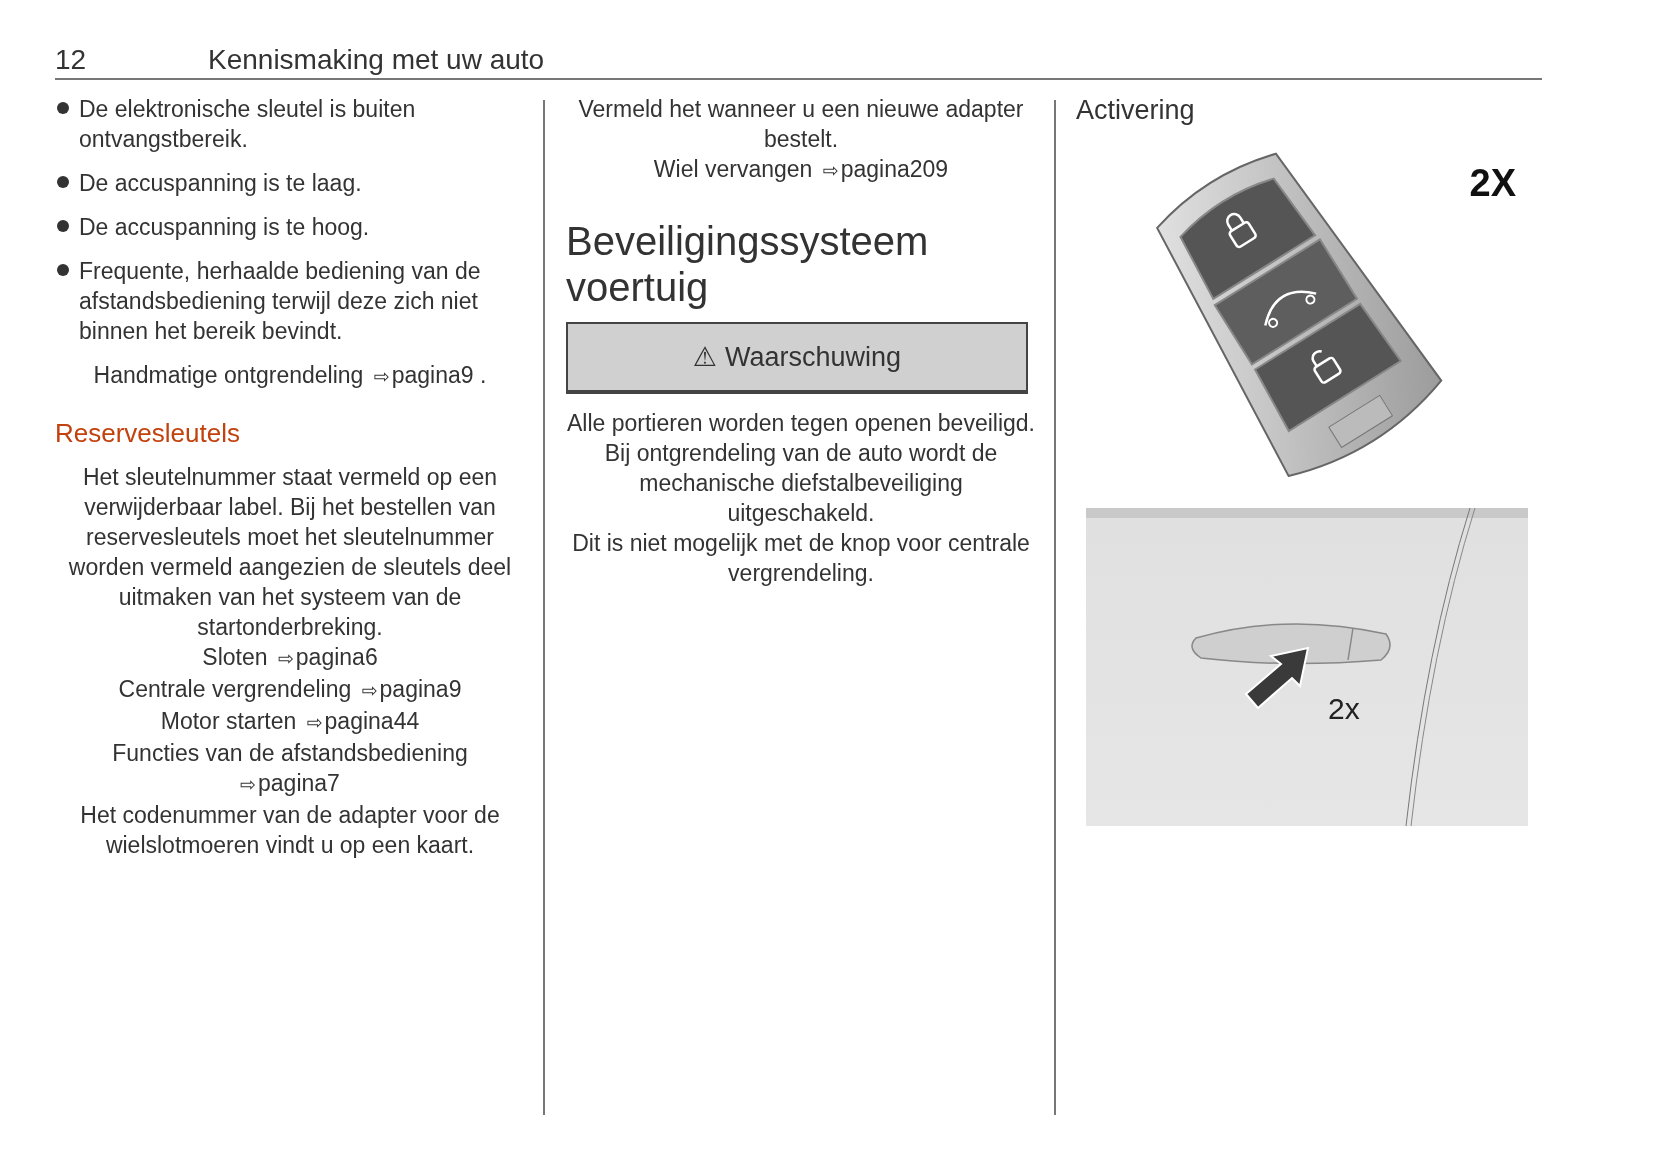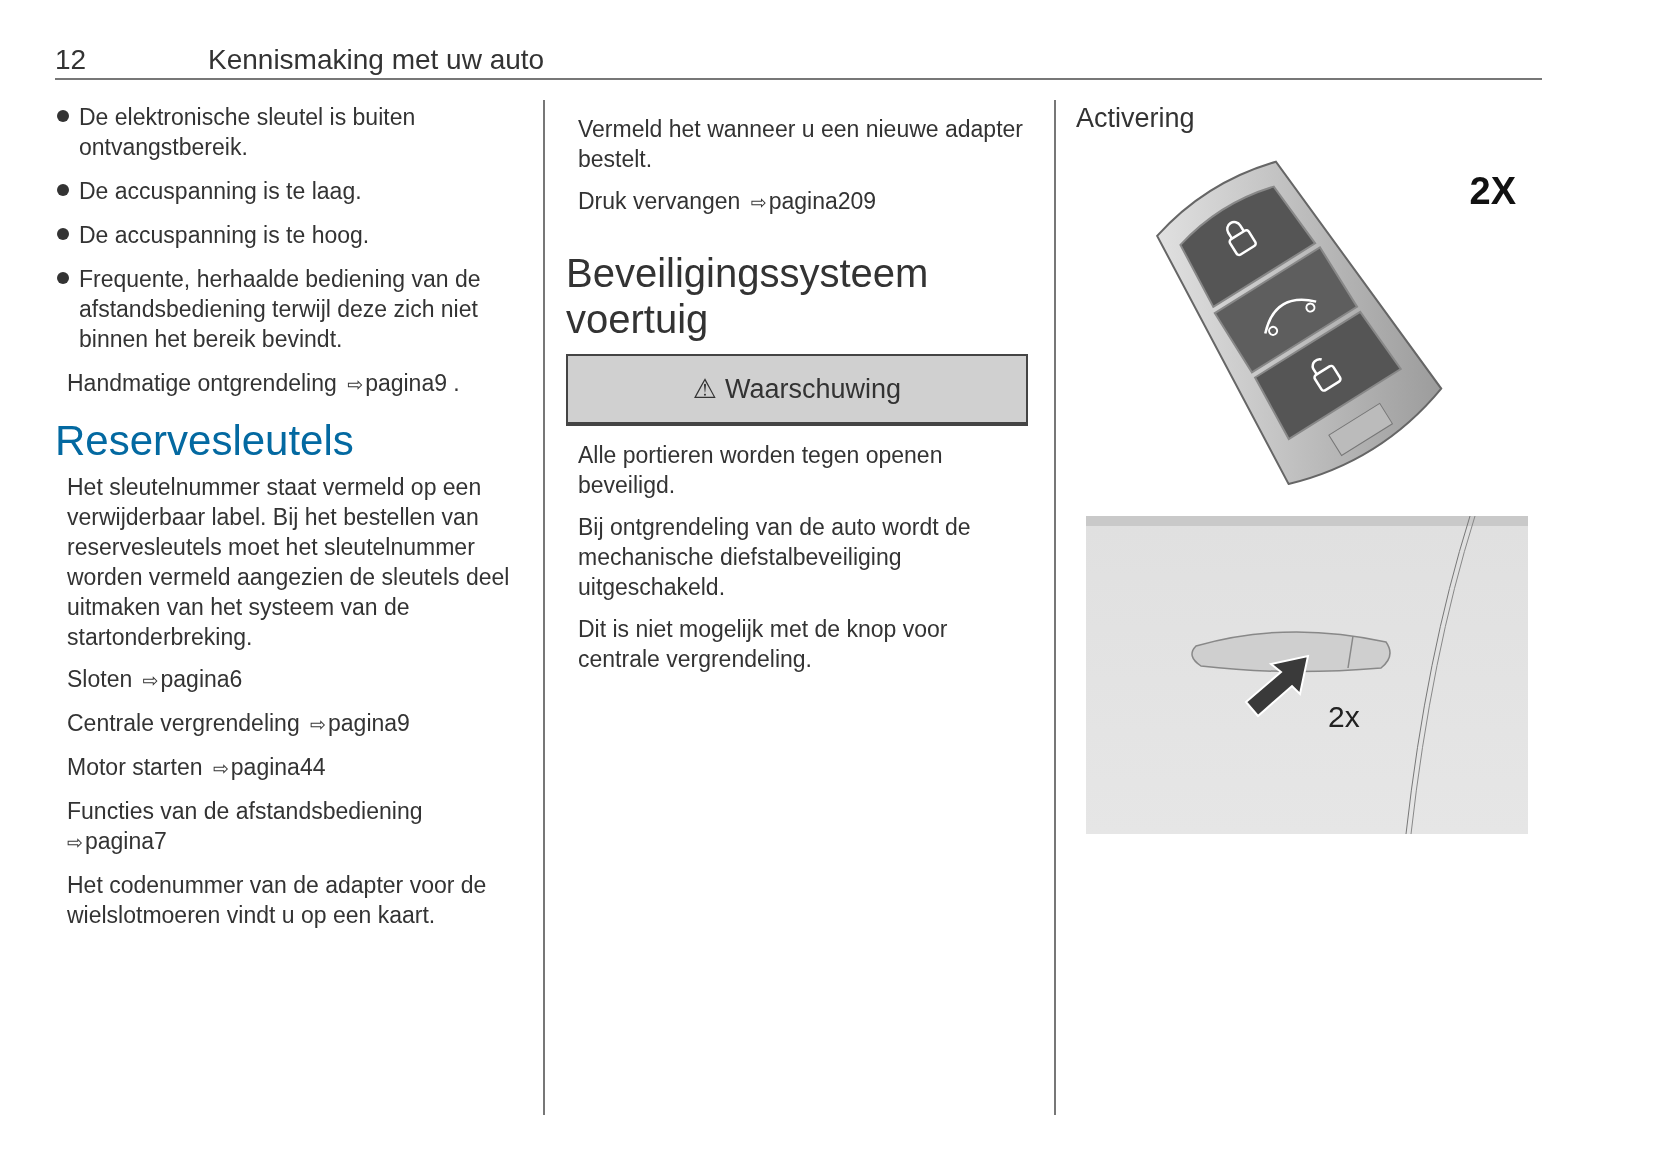"De elektronische sleutel is buiten" .col { top: 102px -> 94px }
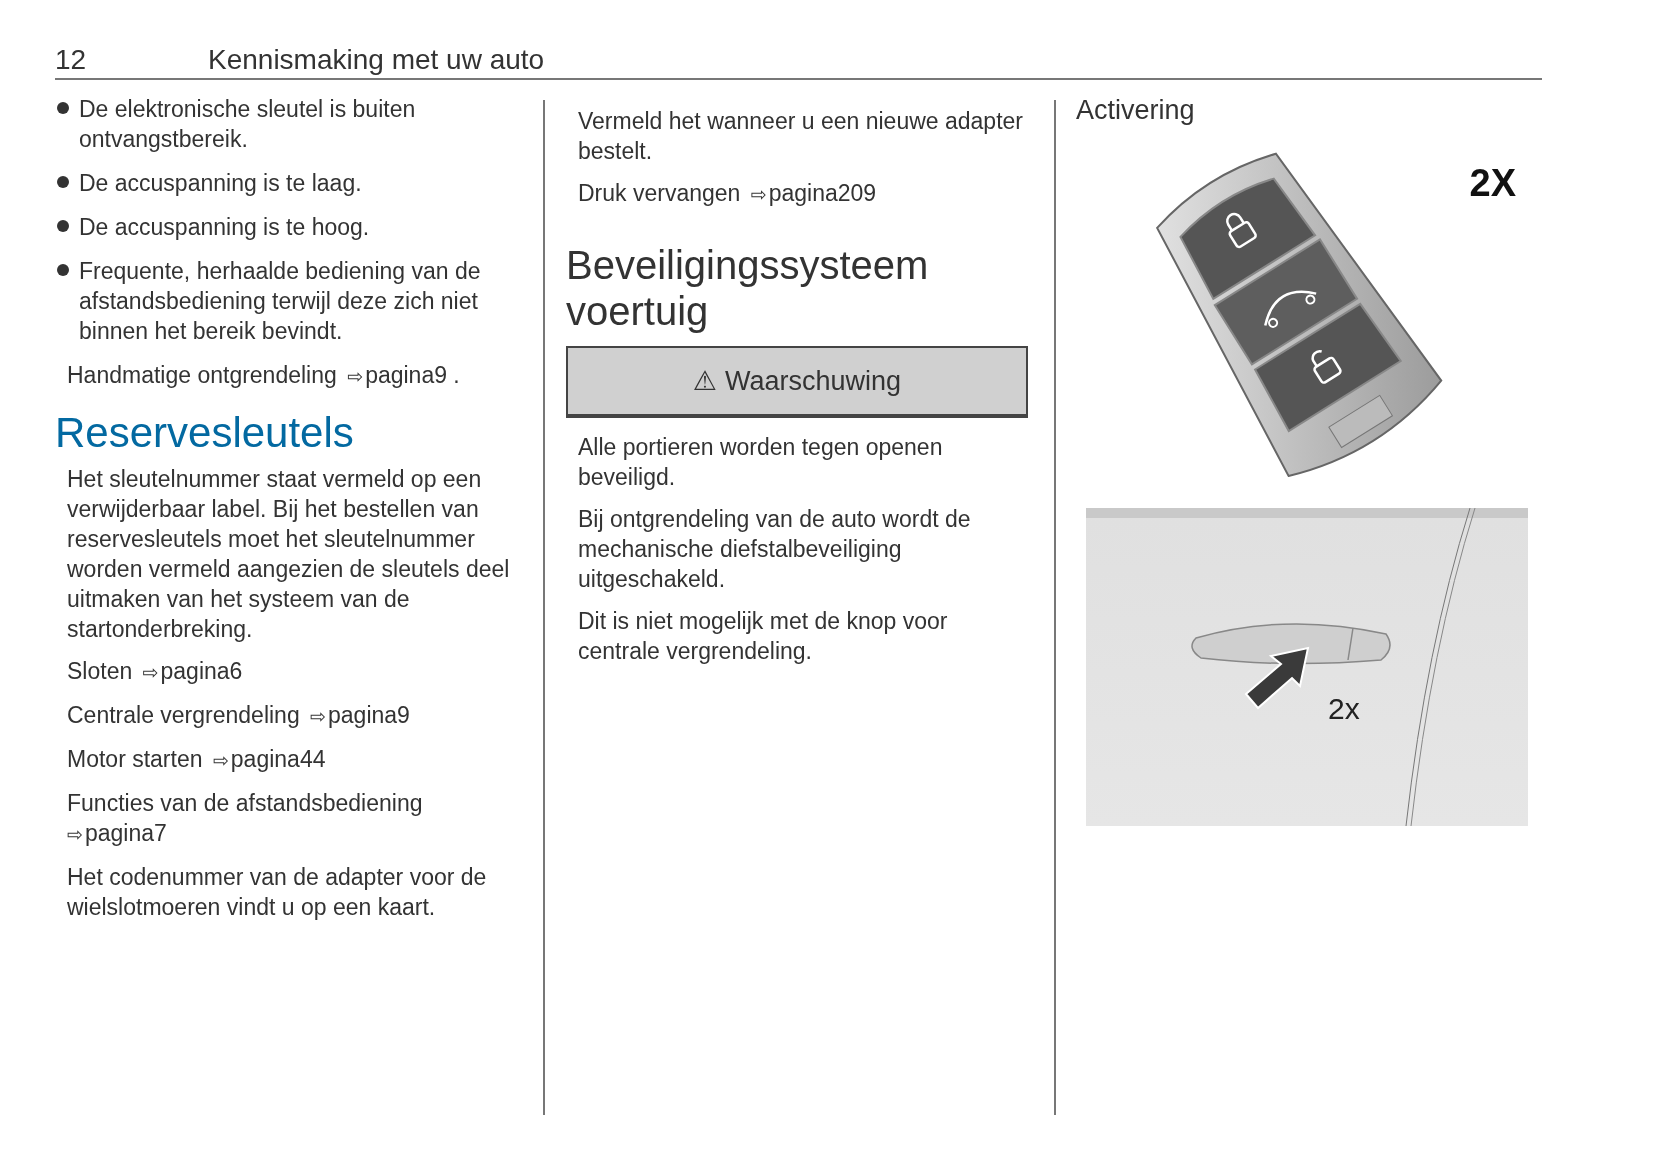"Vermeld het wanneer u een" p { margin: 12px -> 0; text-align: none -> center }
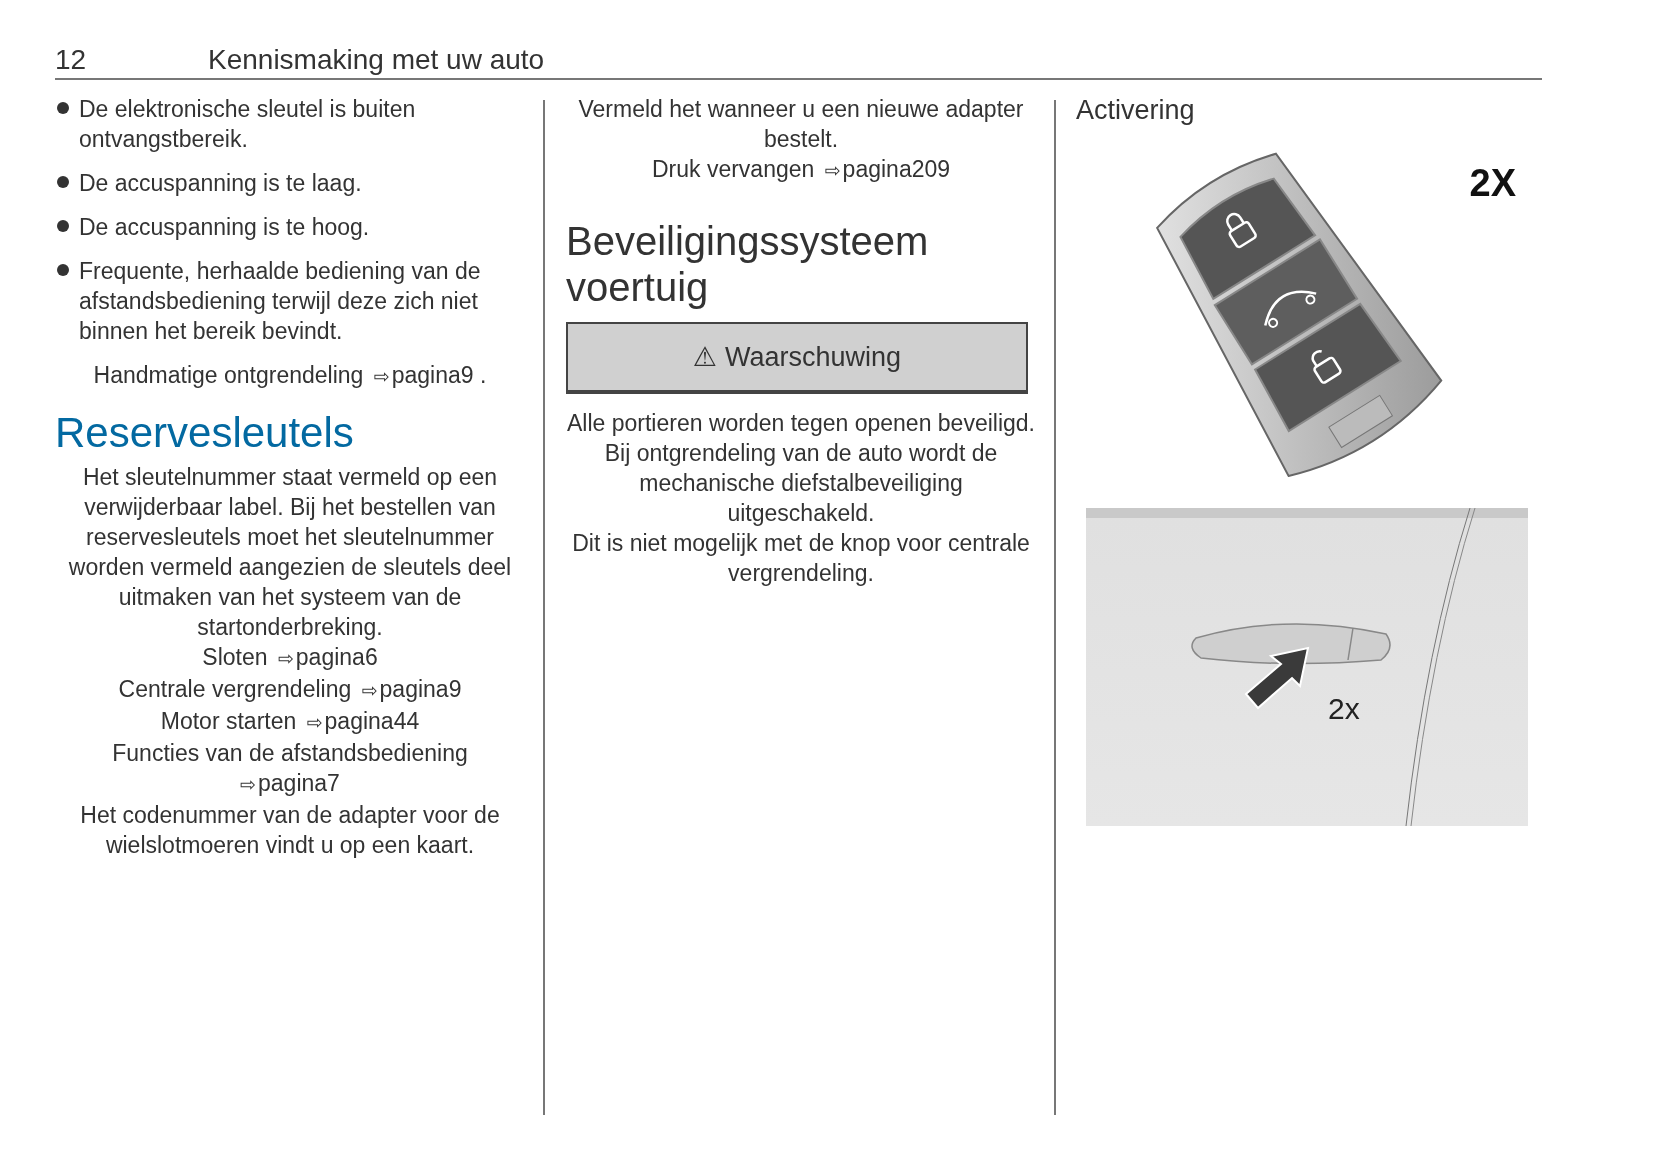"Druk vervangen" span { text: Druk -> Wiel }
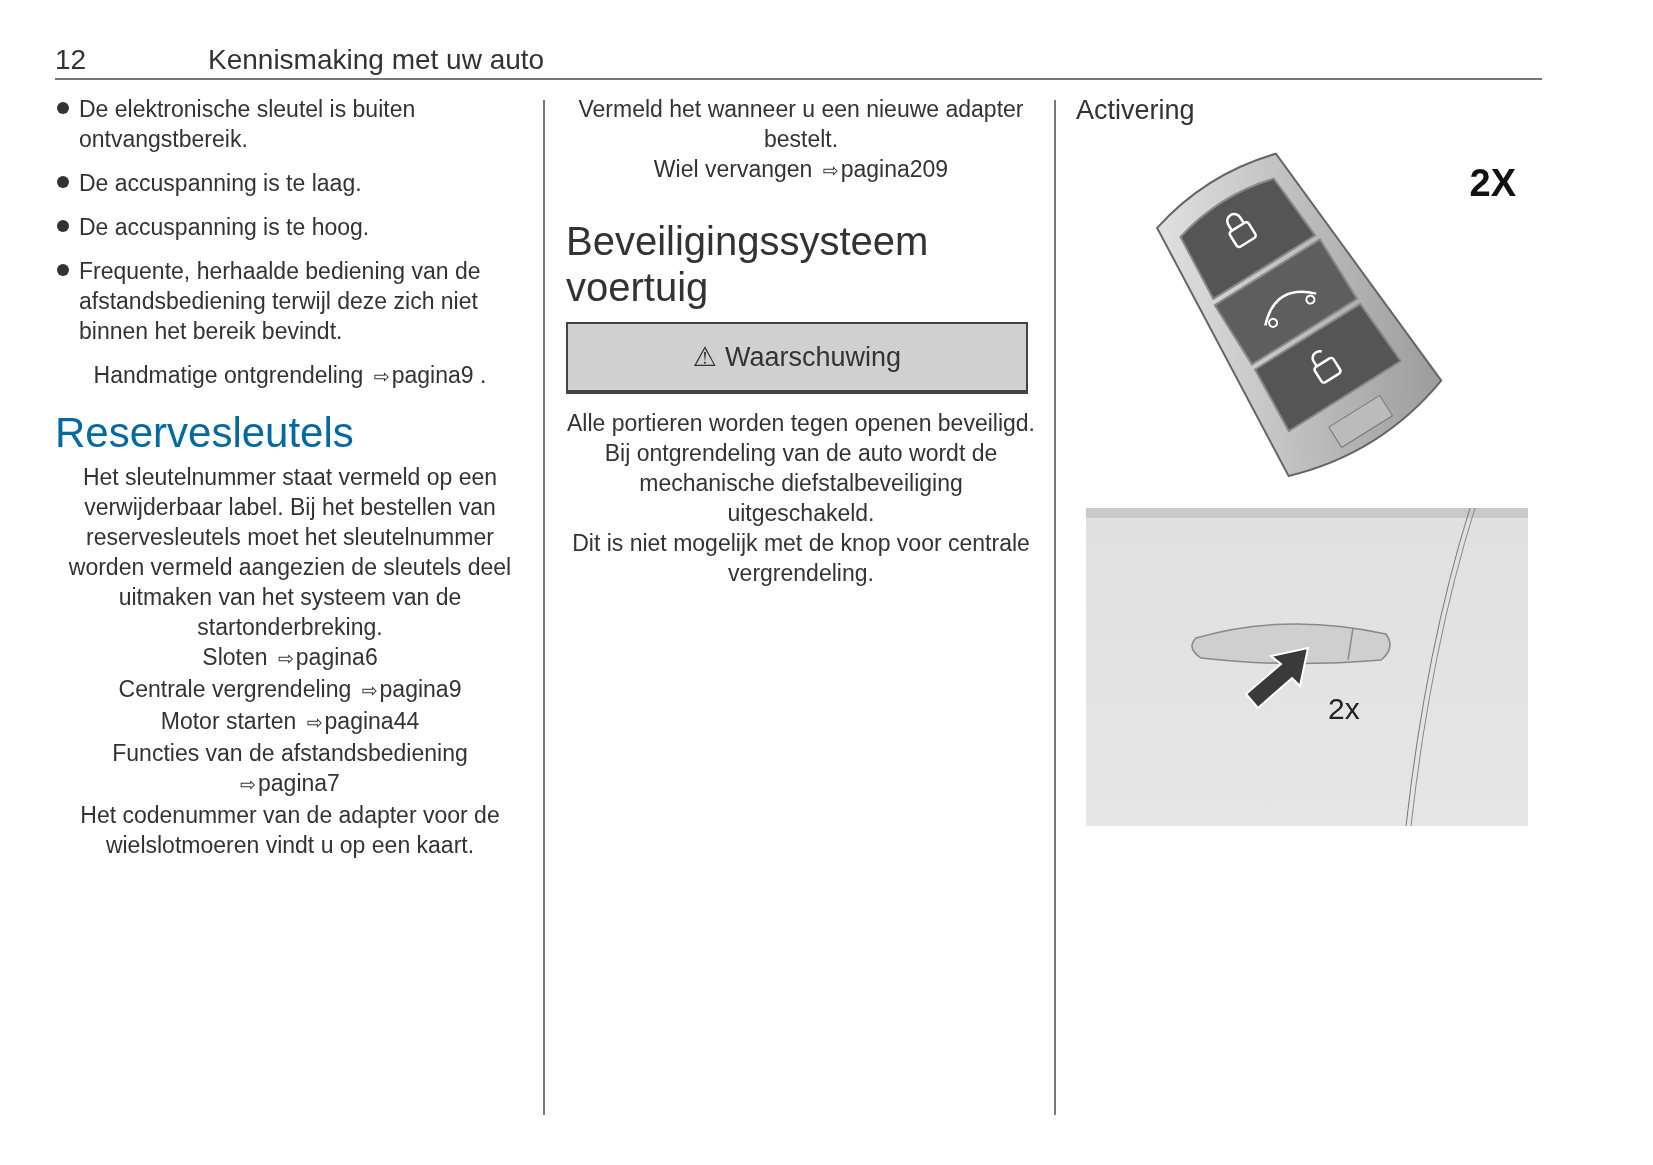"Reservesleutels" .h2 { color: #0369a1 -> #c2410c; font-size: 42px -> 26px }
